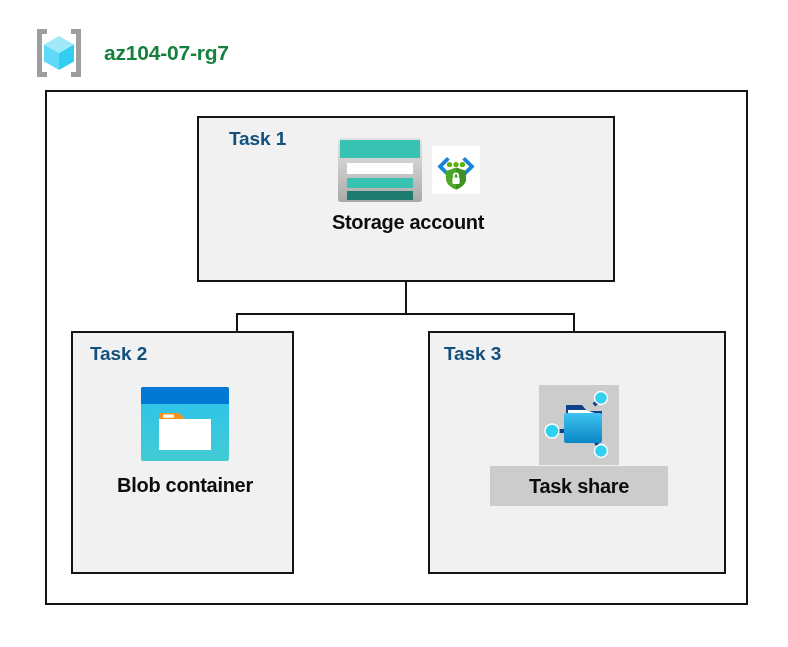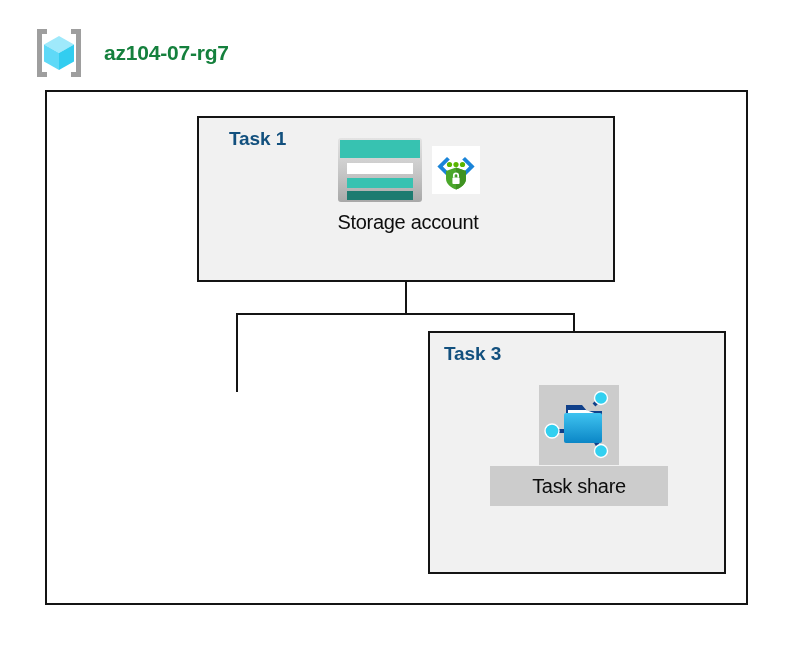"Storage account" .node-caption { font-weight: normal -> bold }
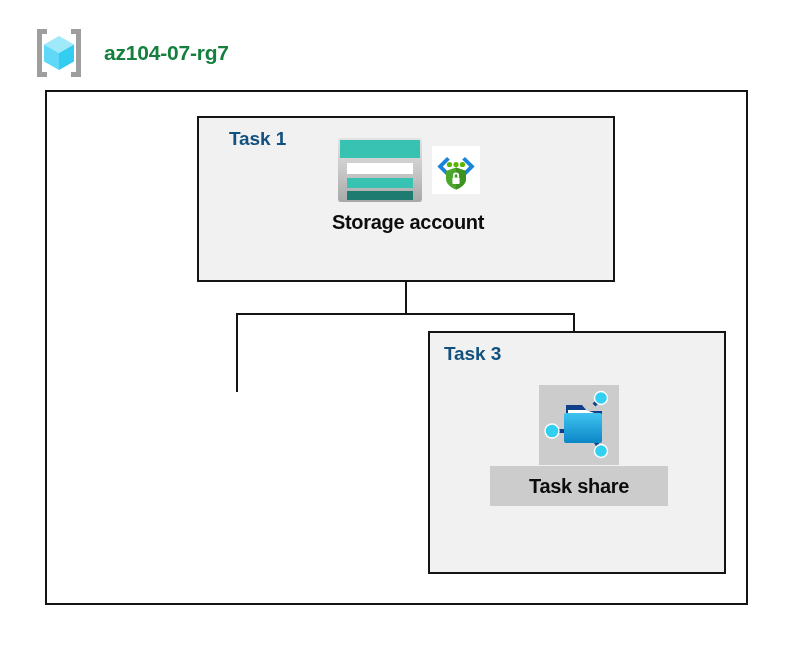"Task 2" div.task-panel { html: none -> <div> <div>Task 2</div> <div> <div> <svg> <defs> <linearGradient> <stop></stop> <stop></stop> </linearGradient> </defs> <rect></rect> <rect></rect> <rect></rect> <path></path> <rect></rect> <rect></rect> </svg> </div> <div>Blob container</div> </div> </div> }
